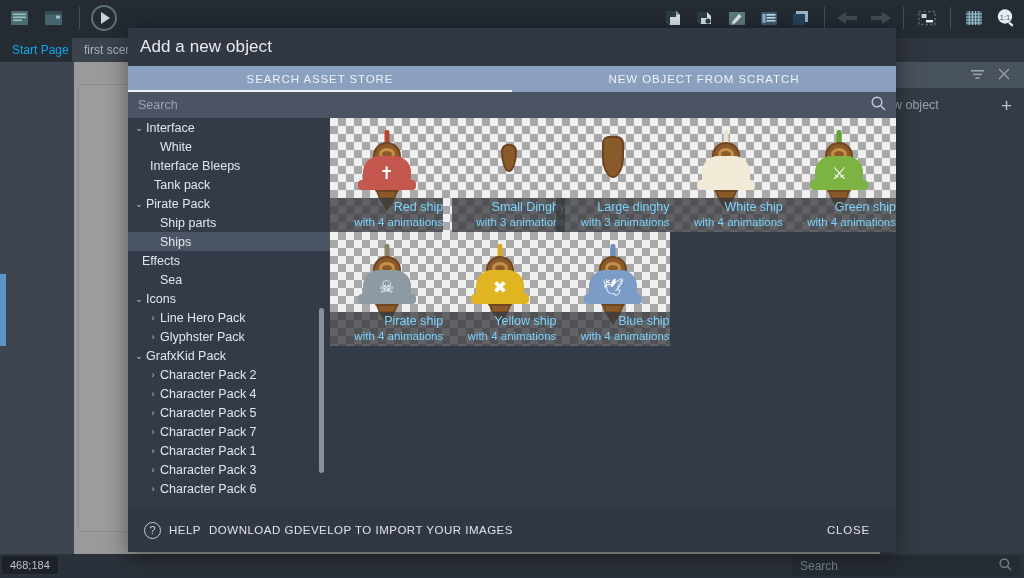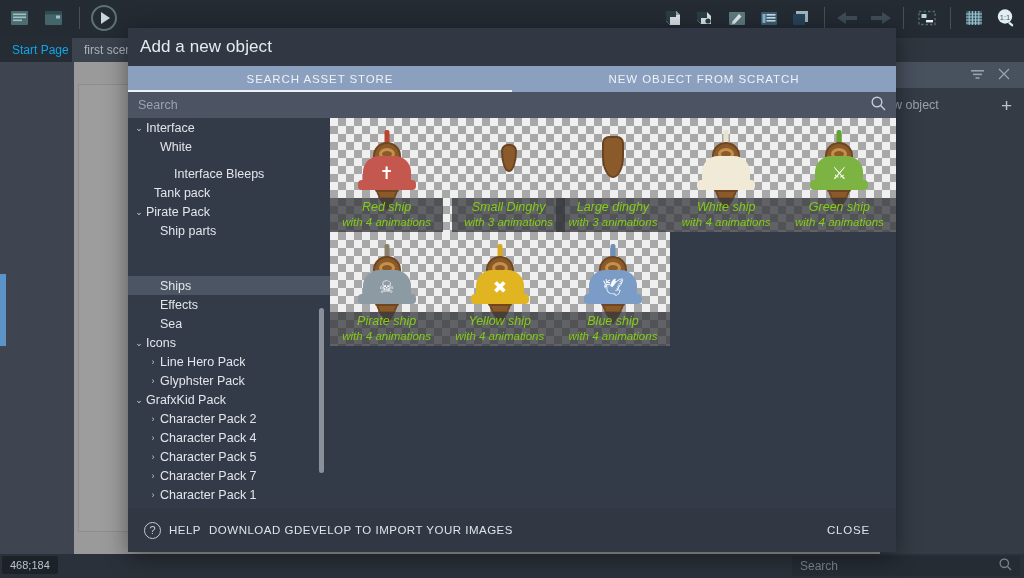"Interface Bleeps" div.tnode { margin-top: 8px -> none; padding-left: 32px -> 8px }
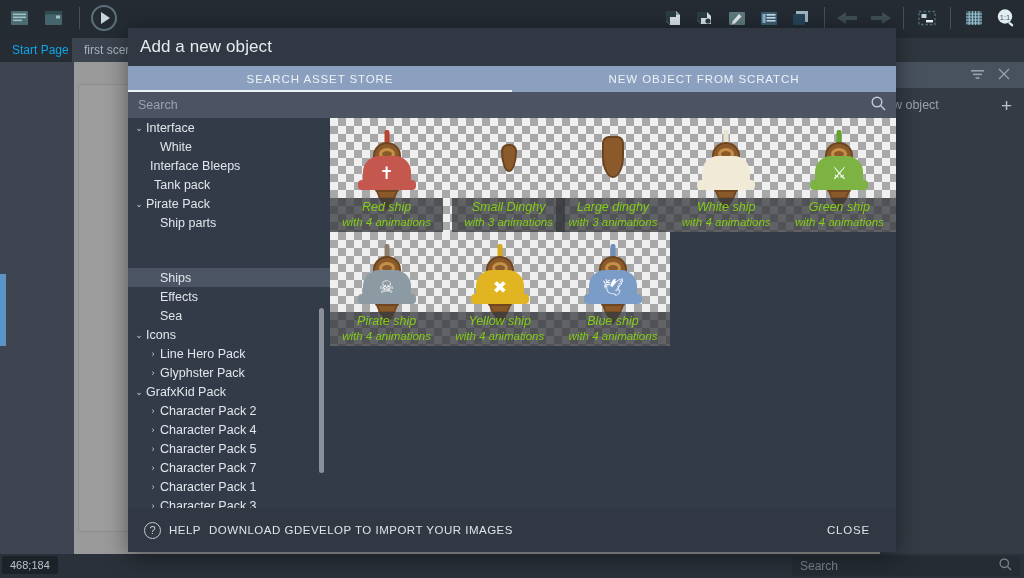"Red ship" .cell .caption { color: #84cc16 -> #7dd3fc; font-style: italic -> none; text-align: center -> right }
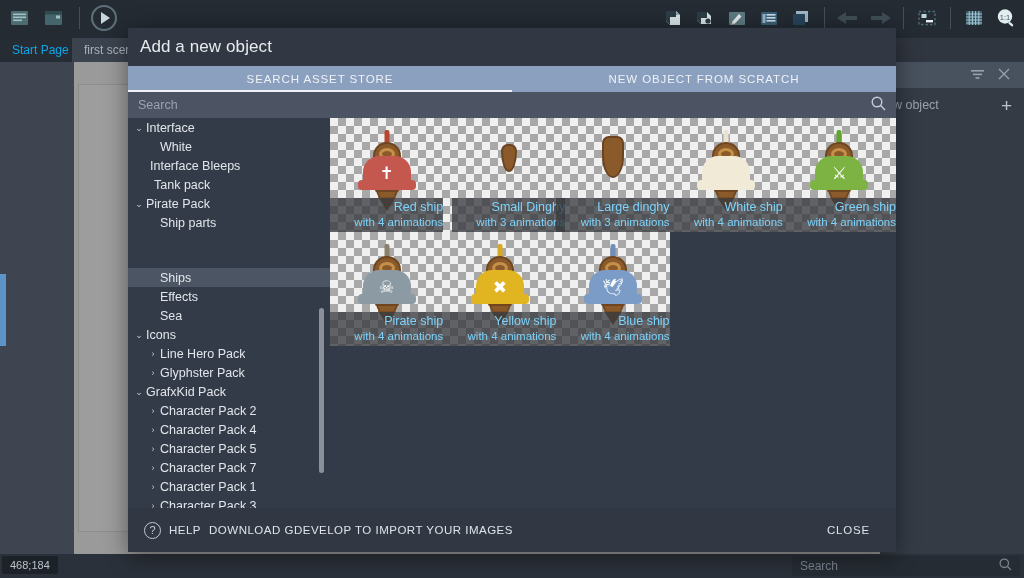"Ships" div.tnode { margin-top: 36px -> none }
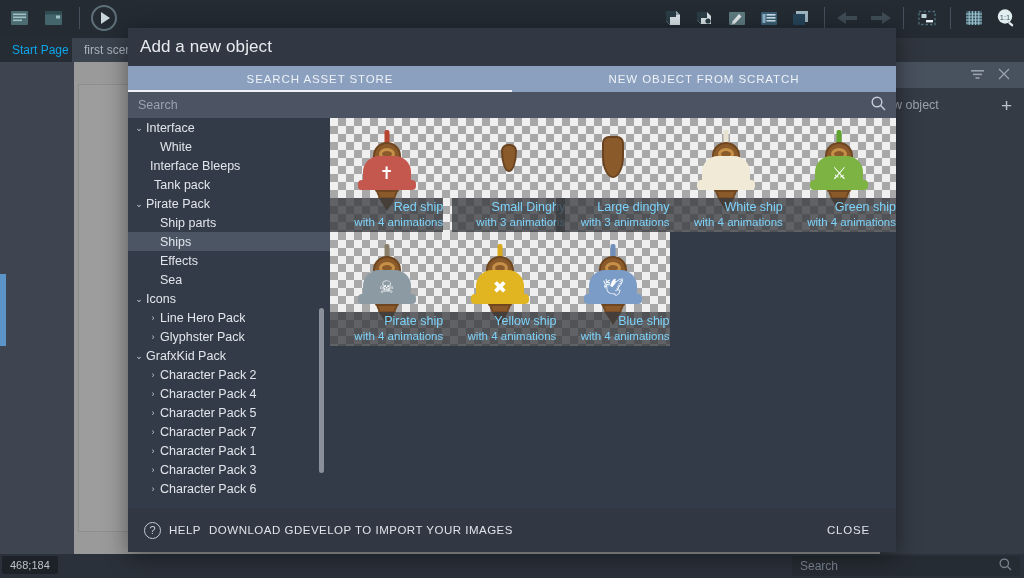"Effects" div.tnode { padding-left: 18px -> 0 }
